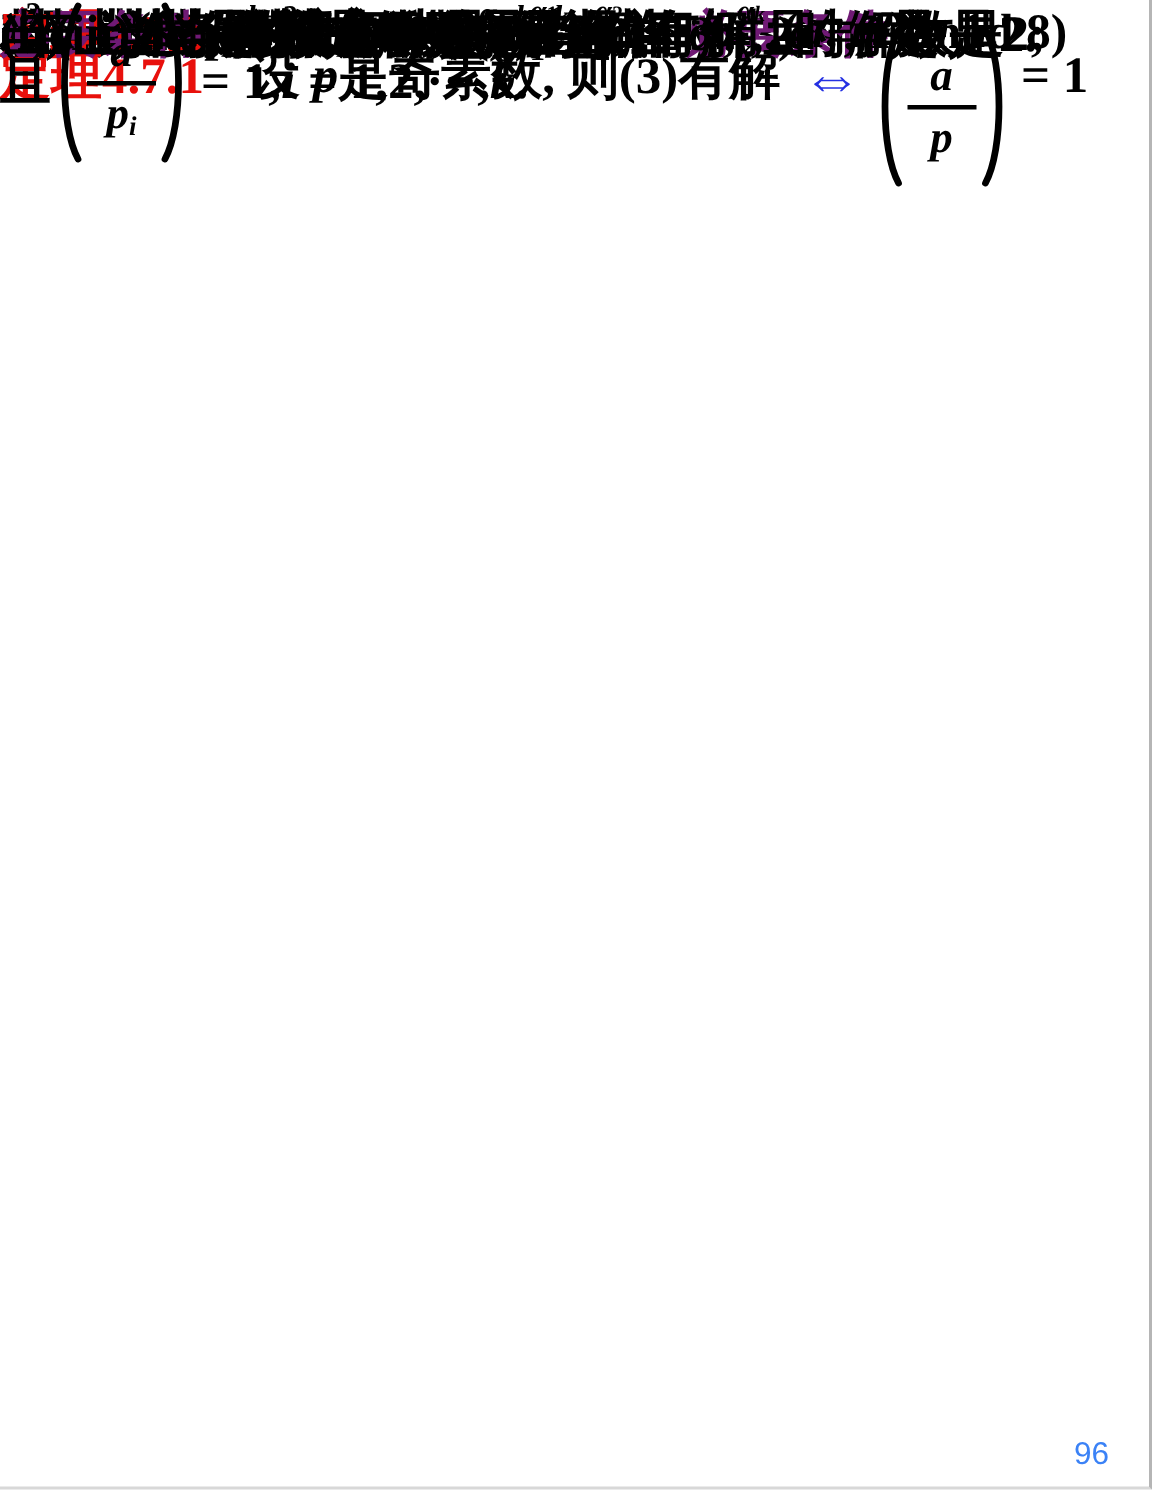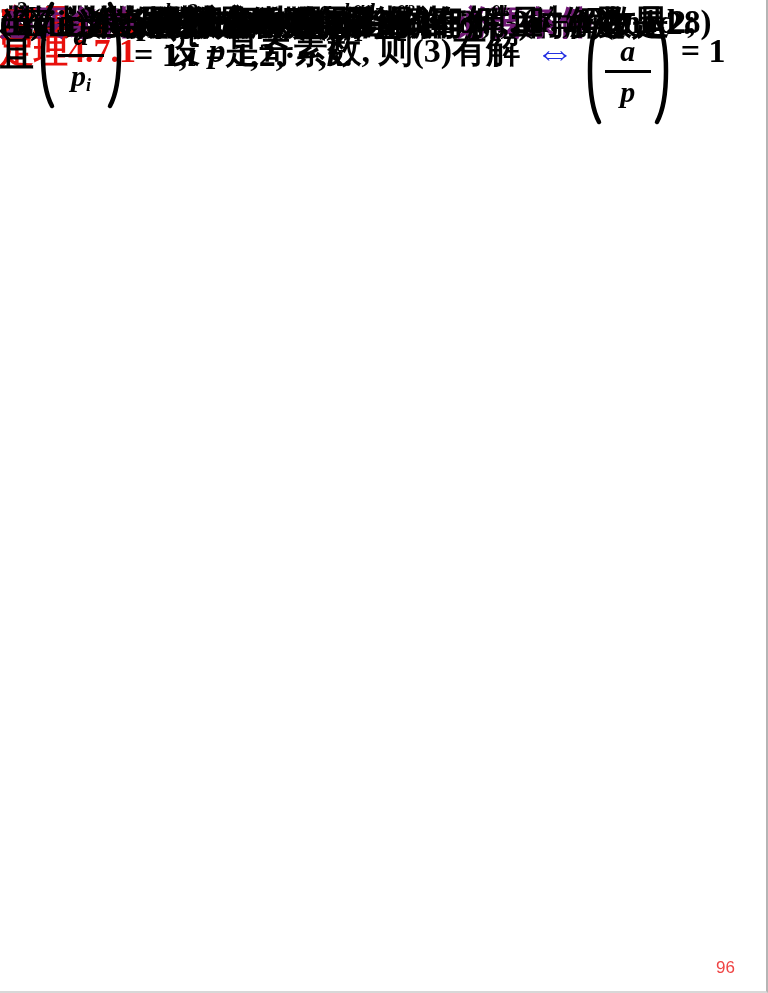"96" .page-num { color: #ef4444 -> #3b82f6; font-size: 17px -> 21px }
